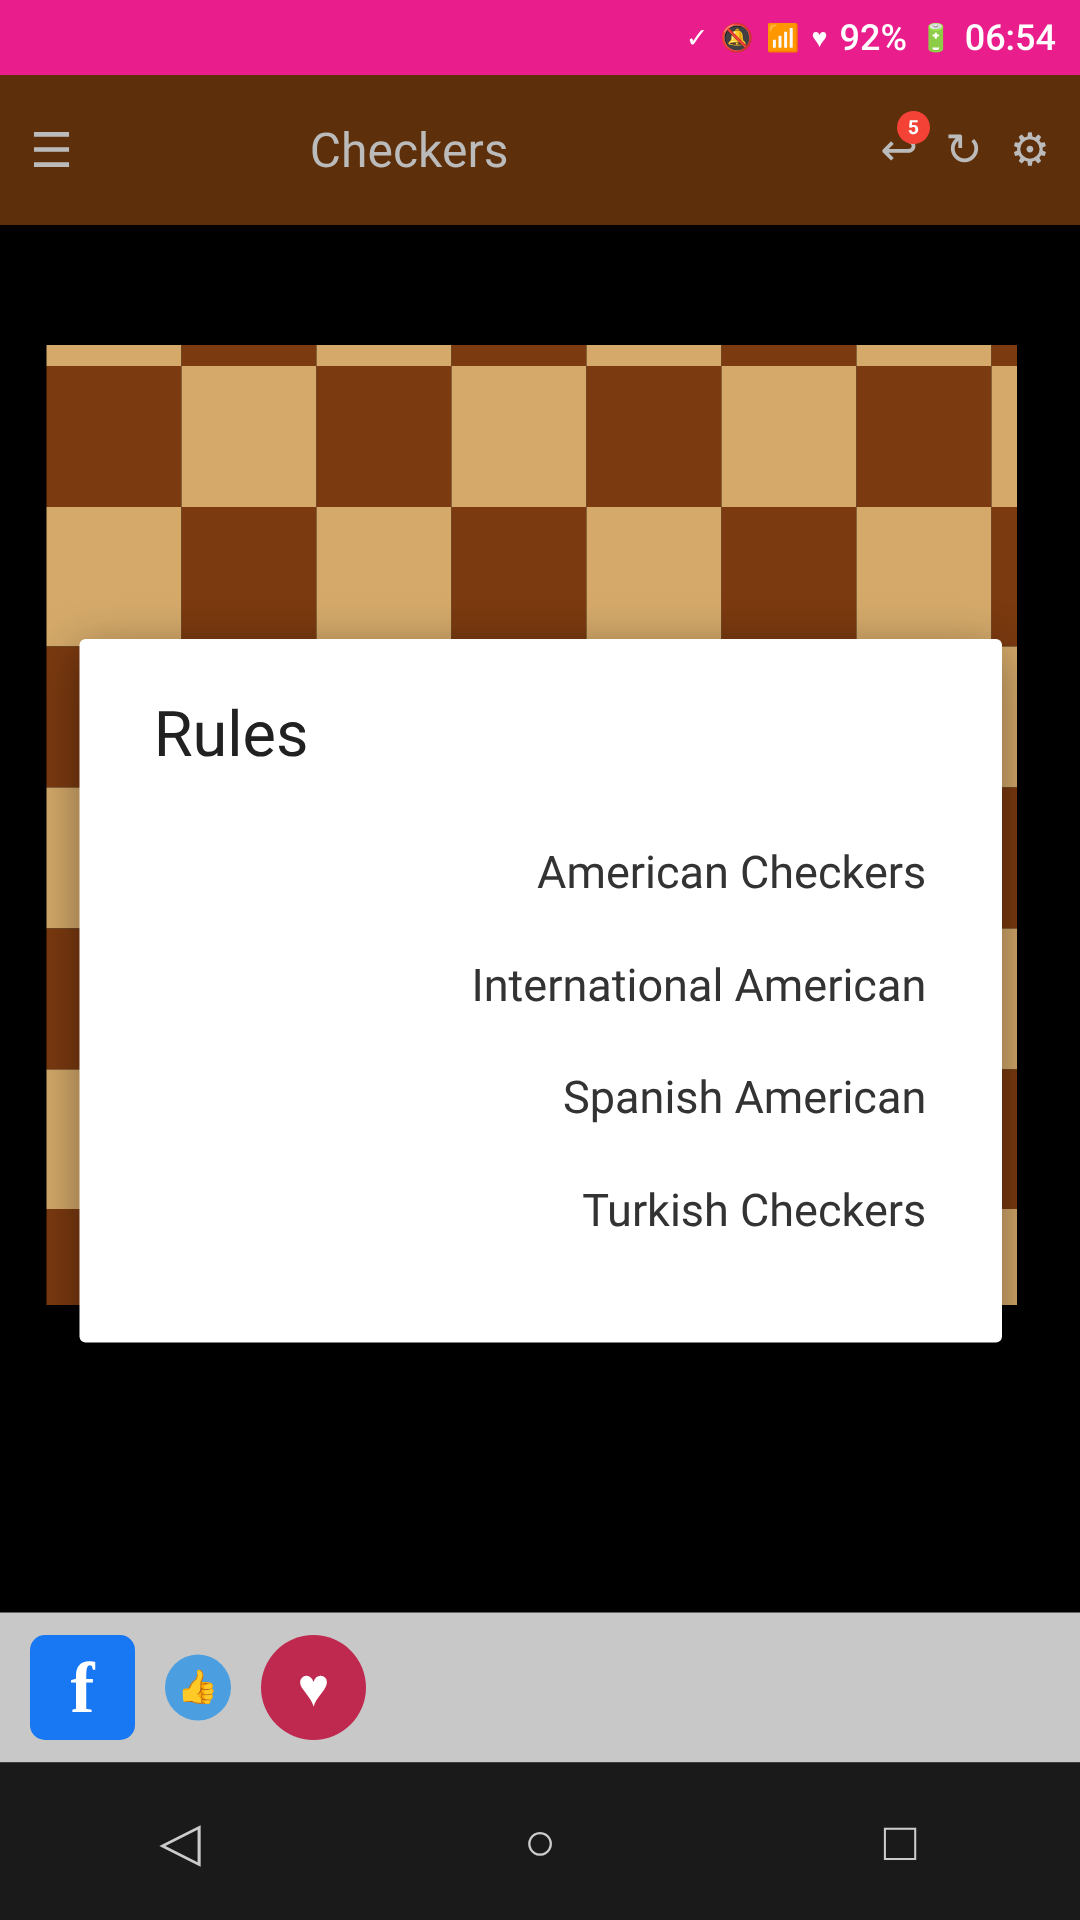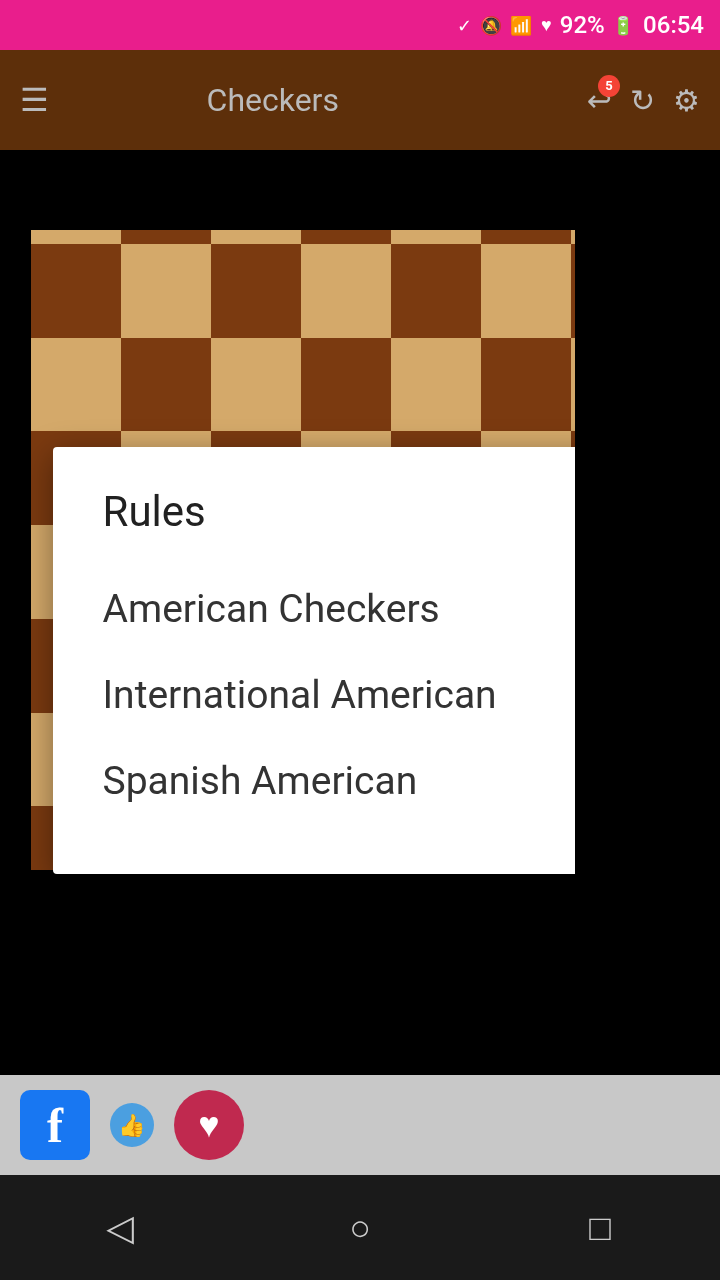"Rules" #board-area { width: 575px -> 678px }
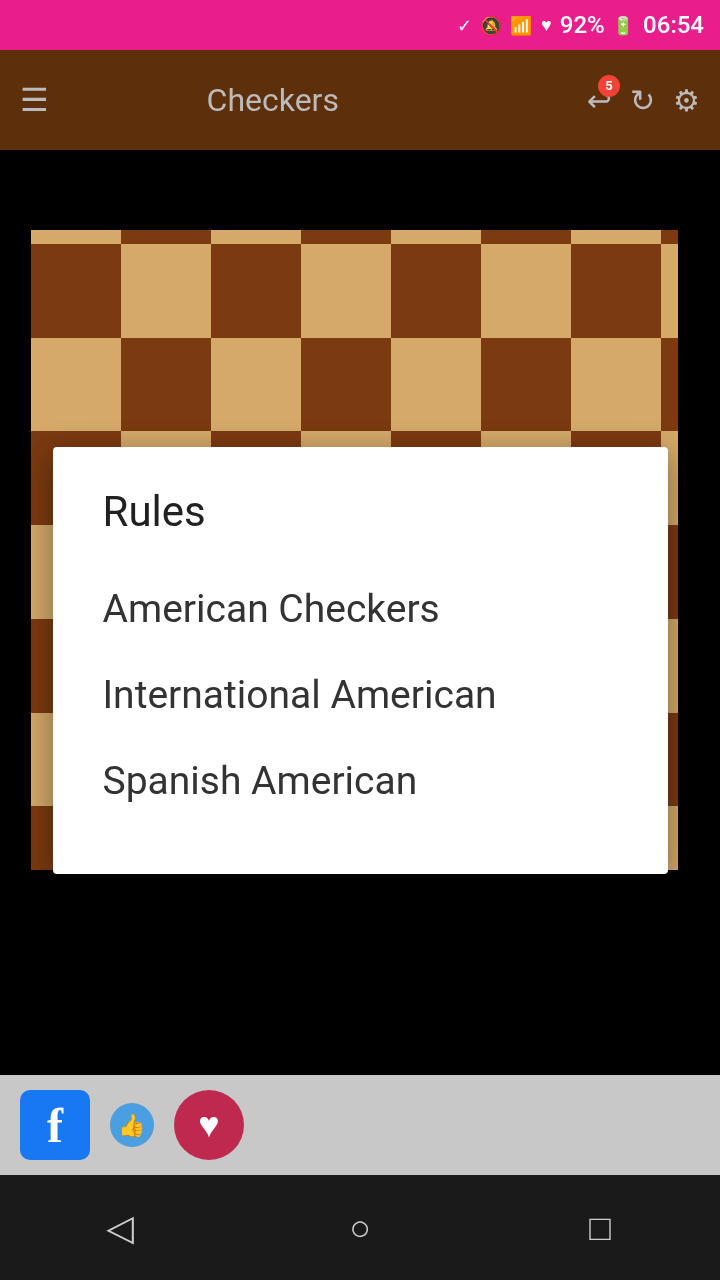"American Checkers" .rule-item { font-size: 39px -> 30px; text-align: none -> right }
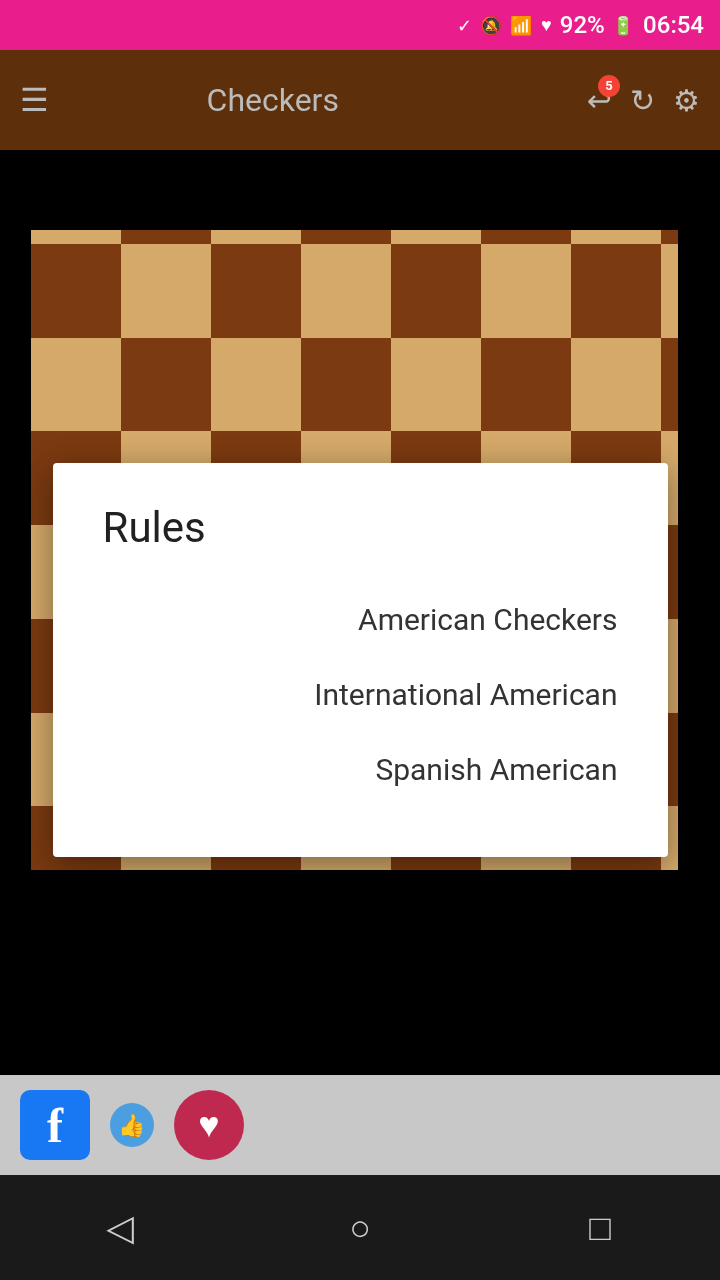"Turkish Checkers" div.rule-item { html: none -> <div>Turkish Checkers</div> }
